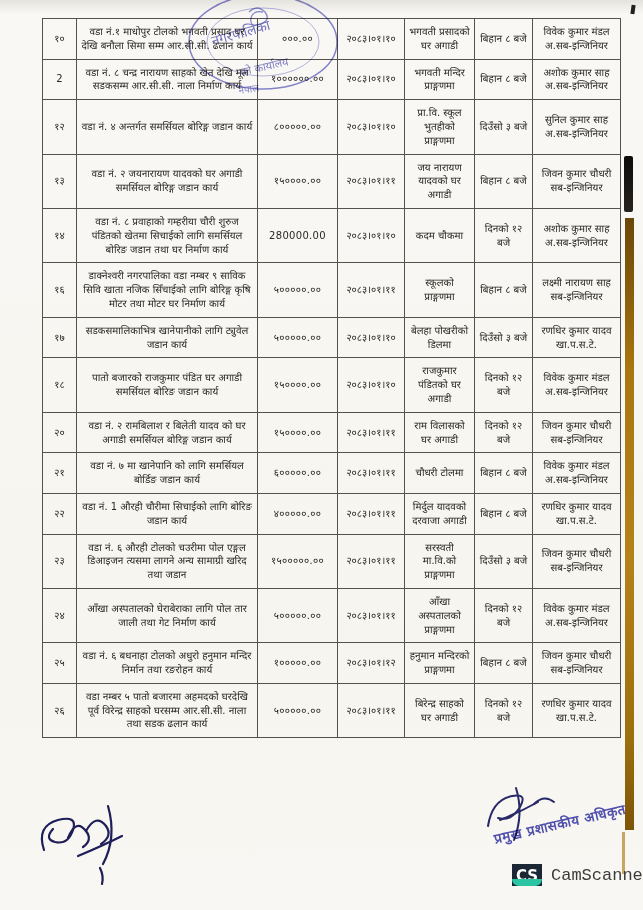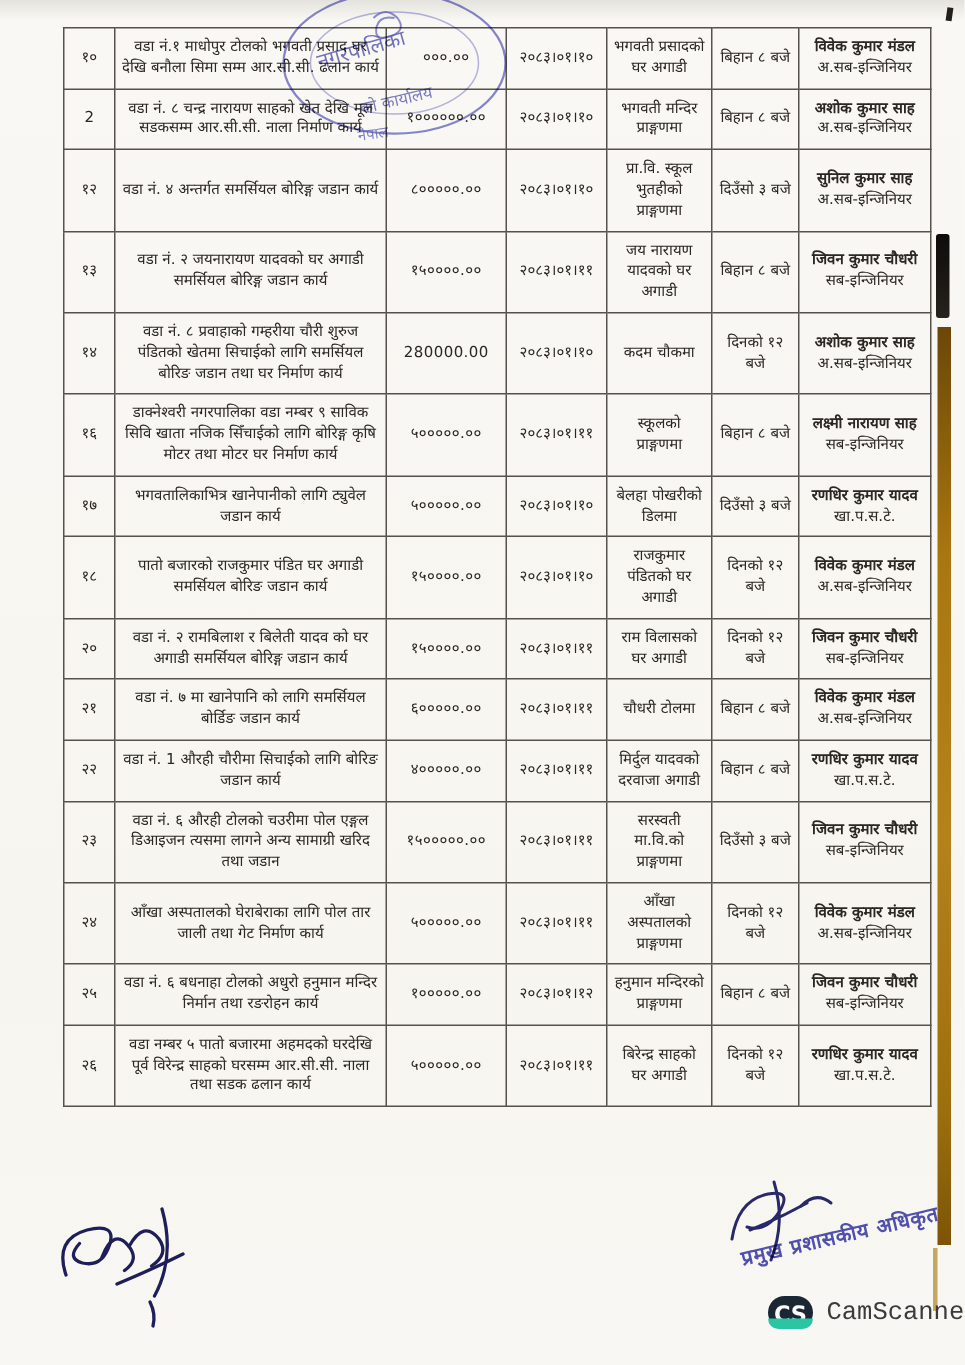"विवेक कुमार मंडल" .off-name { font-weight: bold -> none }
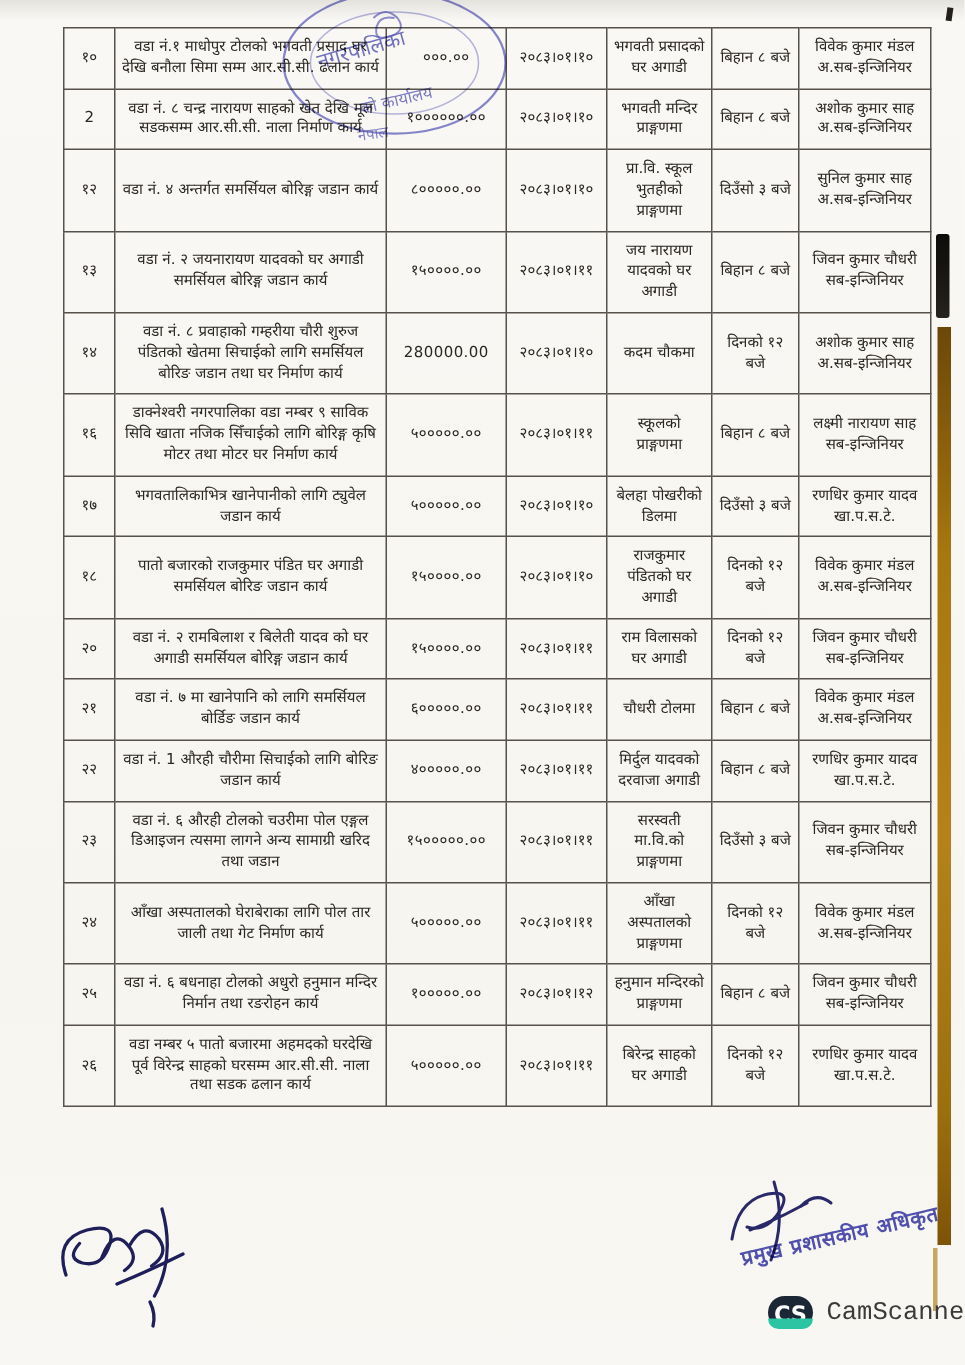"भगवतालिकाभित्र खानेपानीको लागि ट्युवेल" td.c-desc { text: भगवतालिकाभित्र -> सडकसमालिकाभित्र }
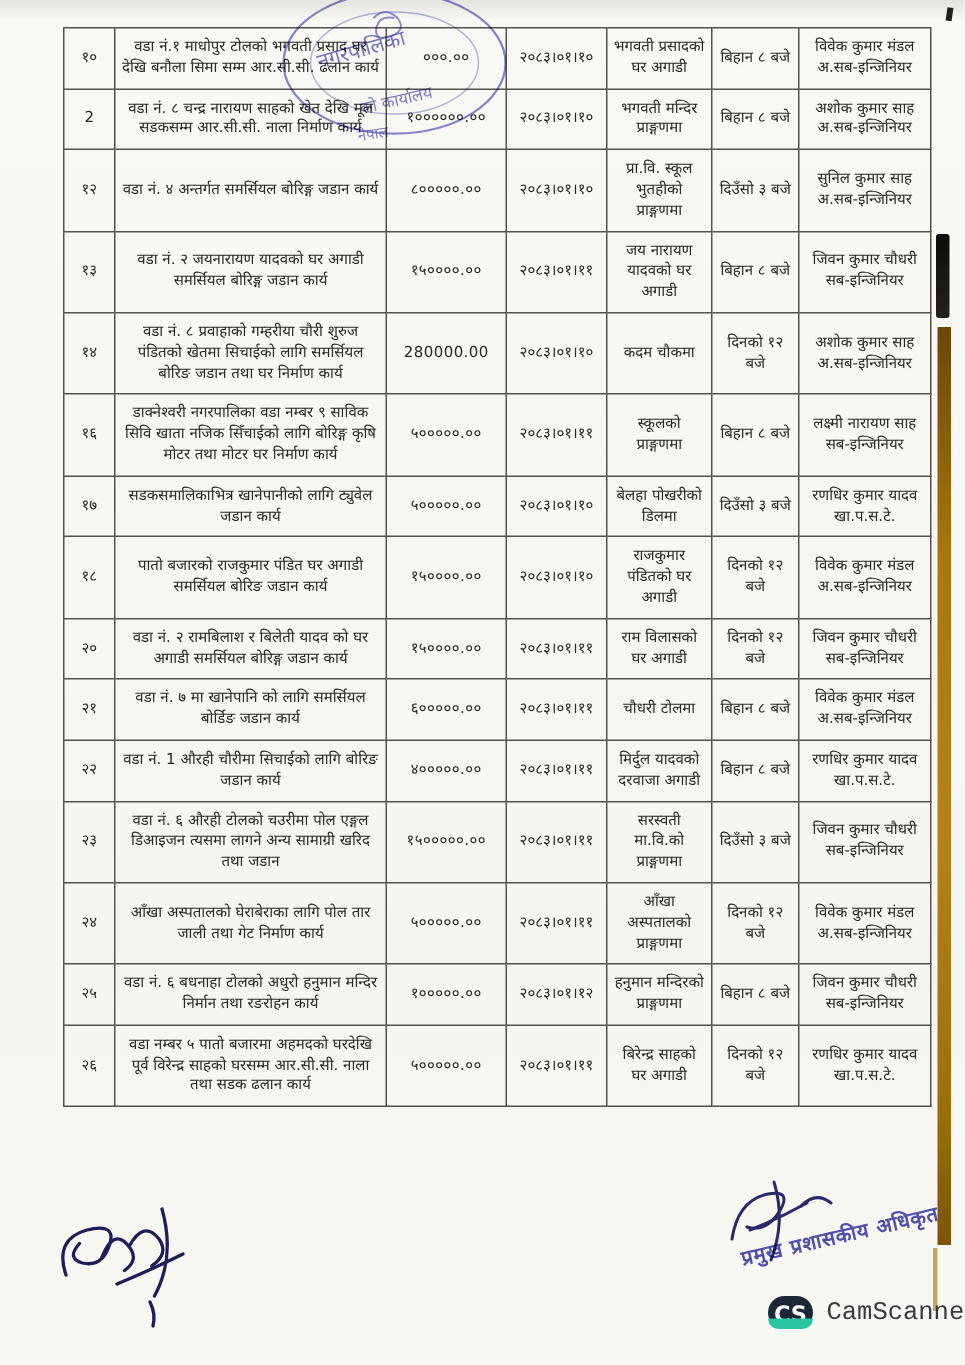"CS" .cs-badge { border-radius: 14px -> 0 }
